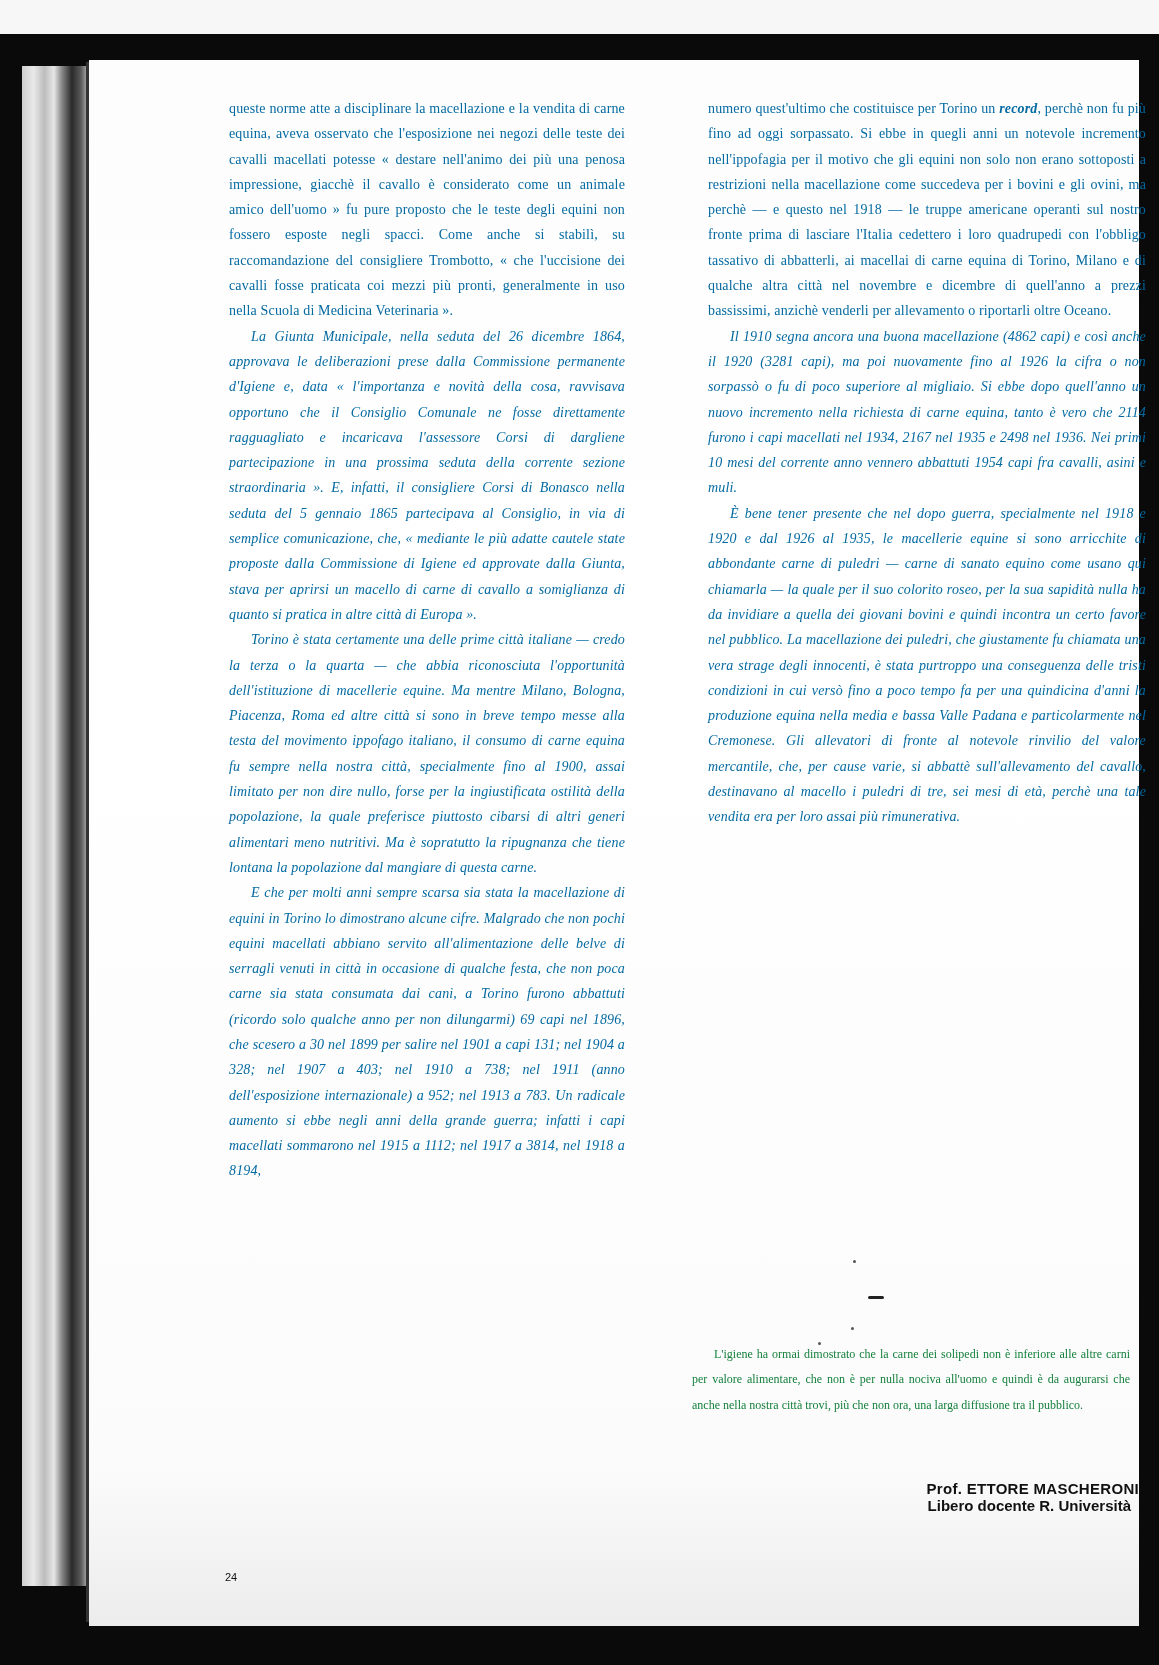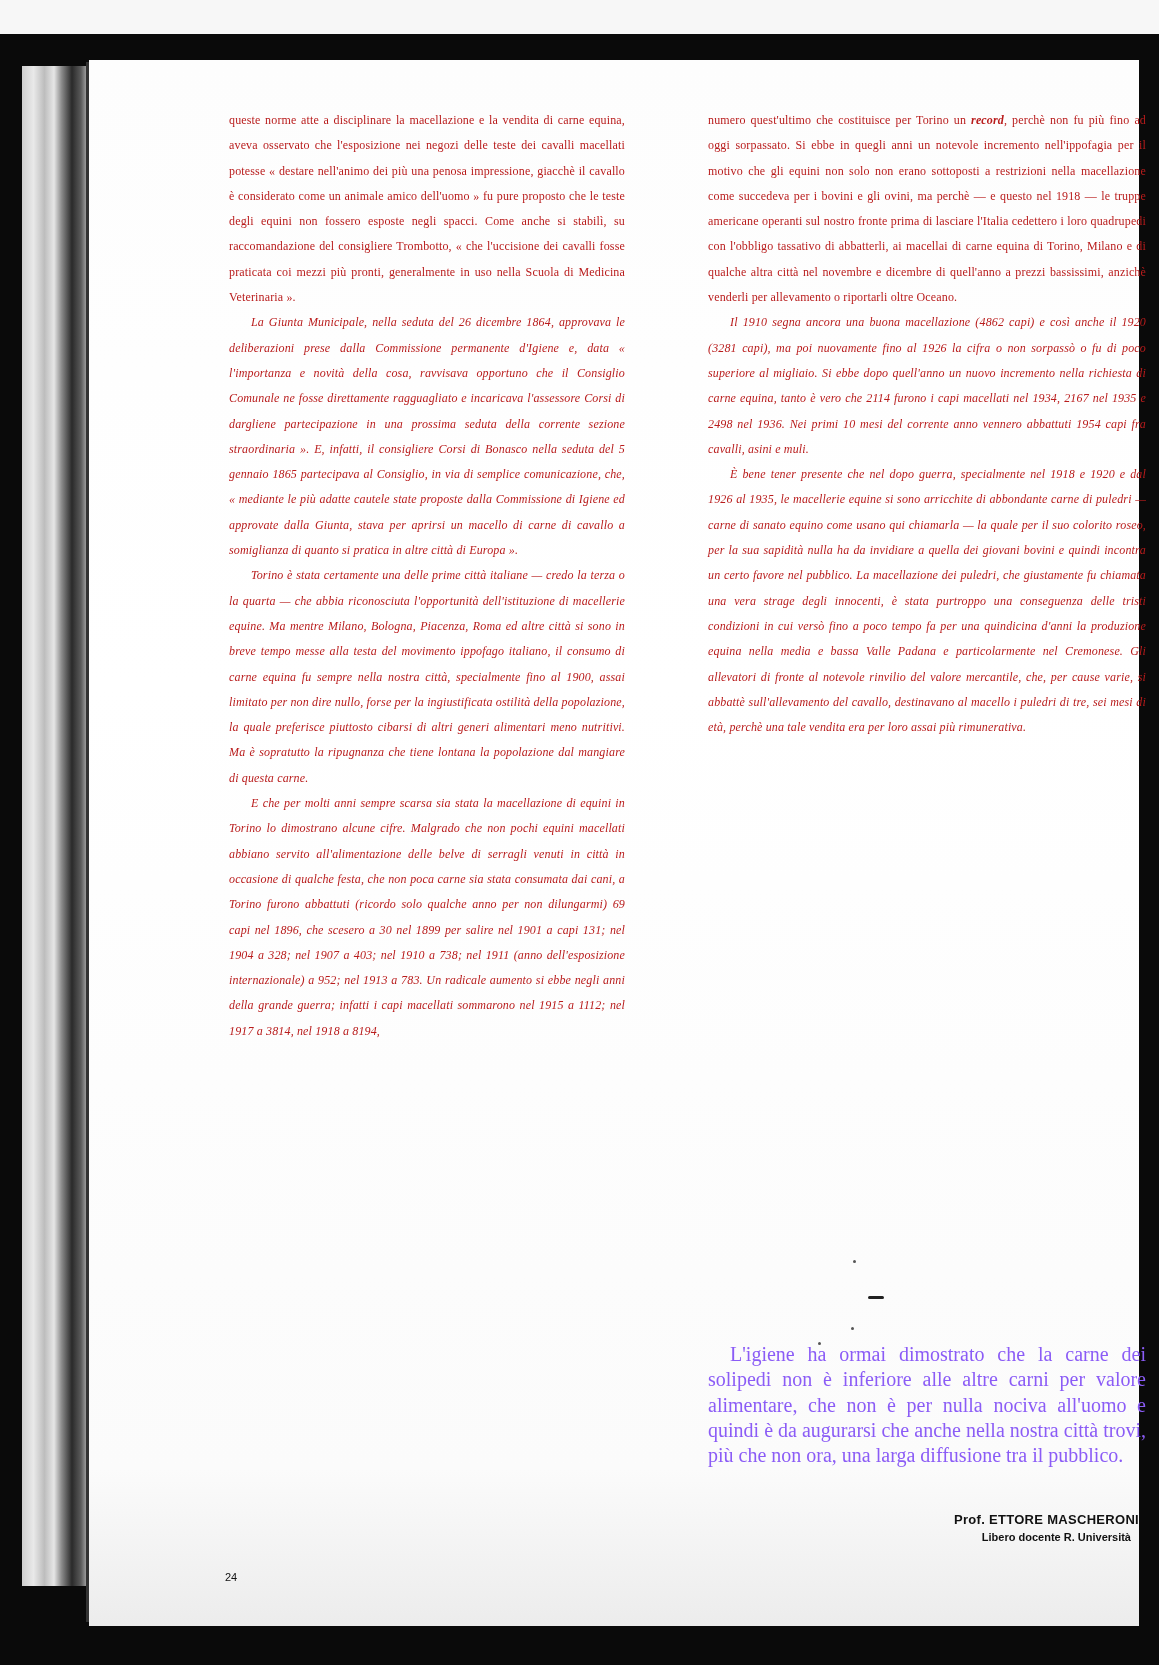"queste norme atte a disciplinare" .column { color: #b91c1c -> #0369a1; font-size: 12px -> 14px; top: 108px -> 96px }
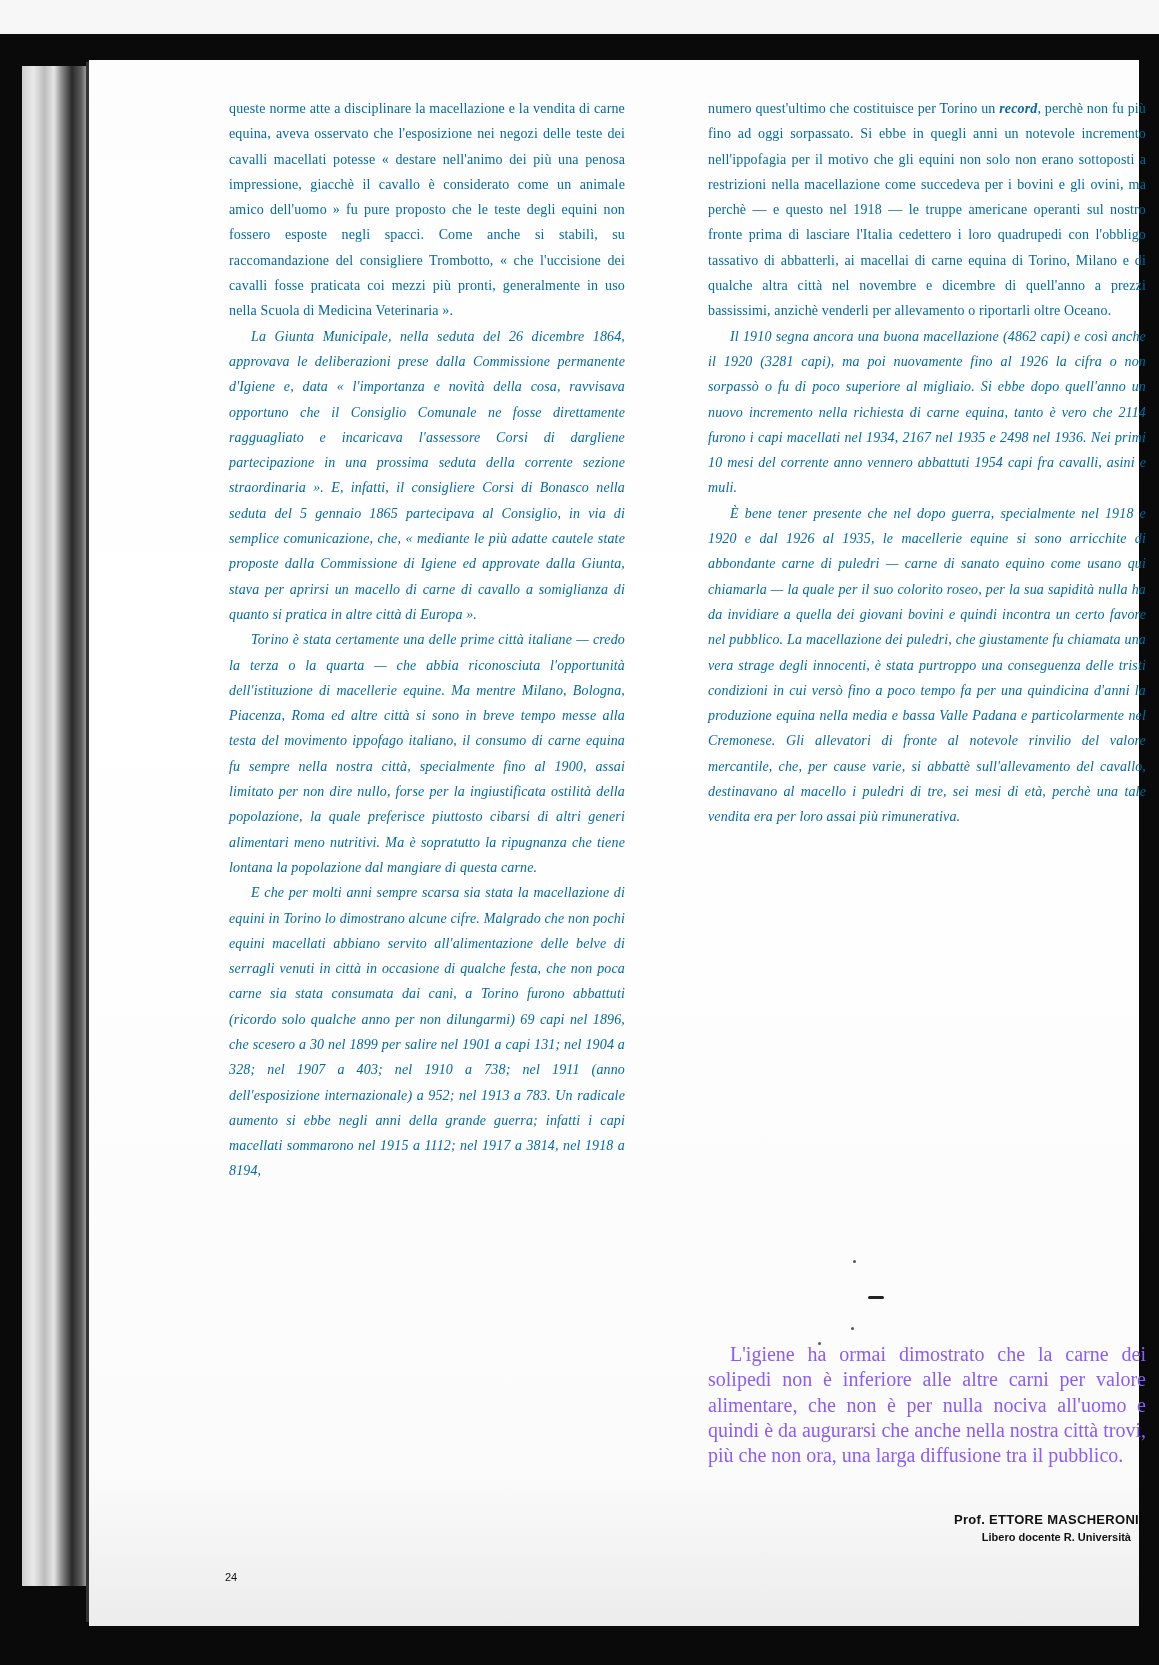"L'igiene ha ormai dimostrato che" .conclusion { color: #8b5cf6 -> #15803d; font-size: 20px -> 12px; left: 708px -> 692px }
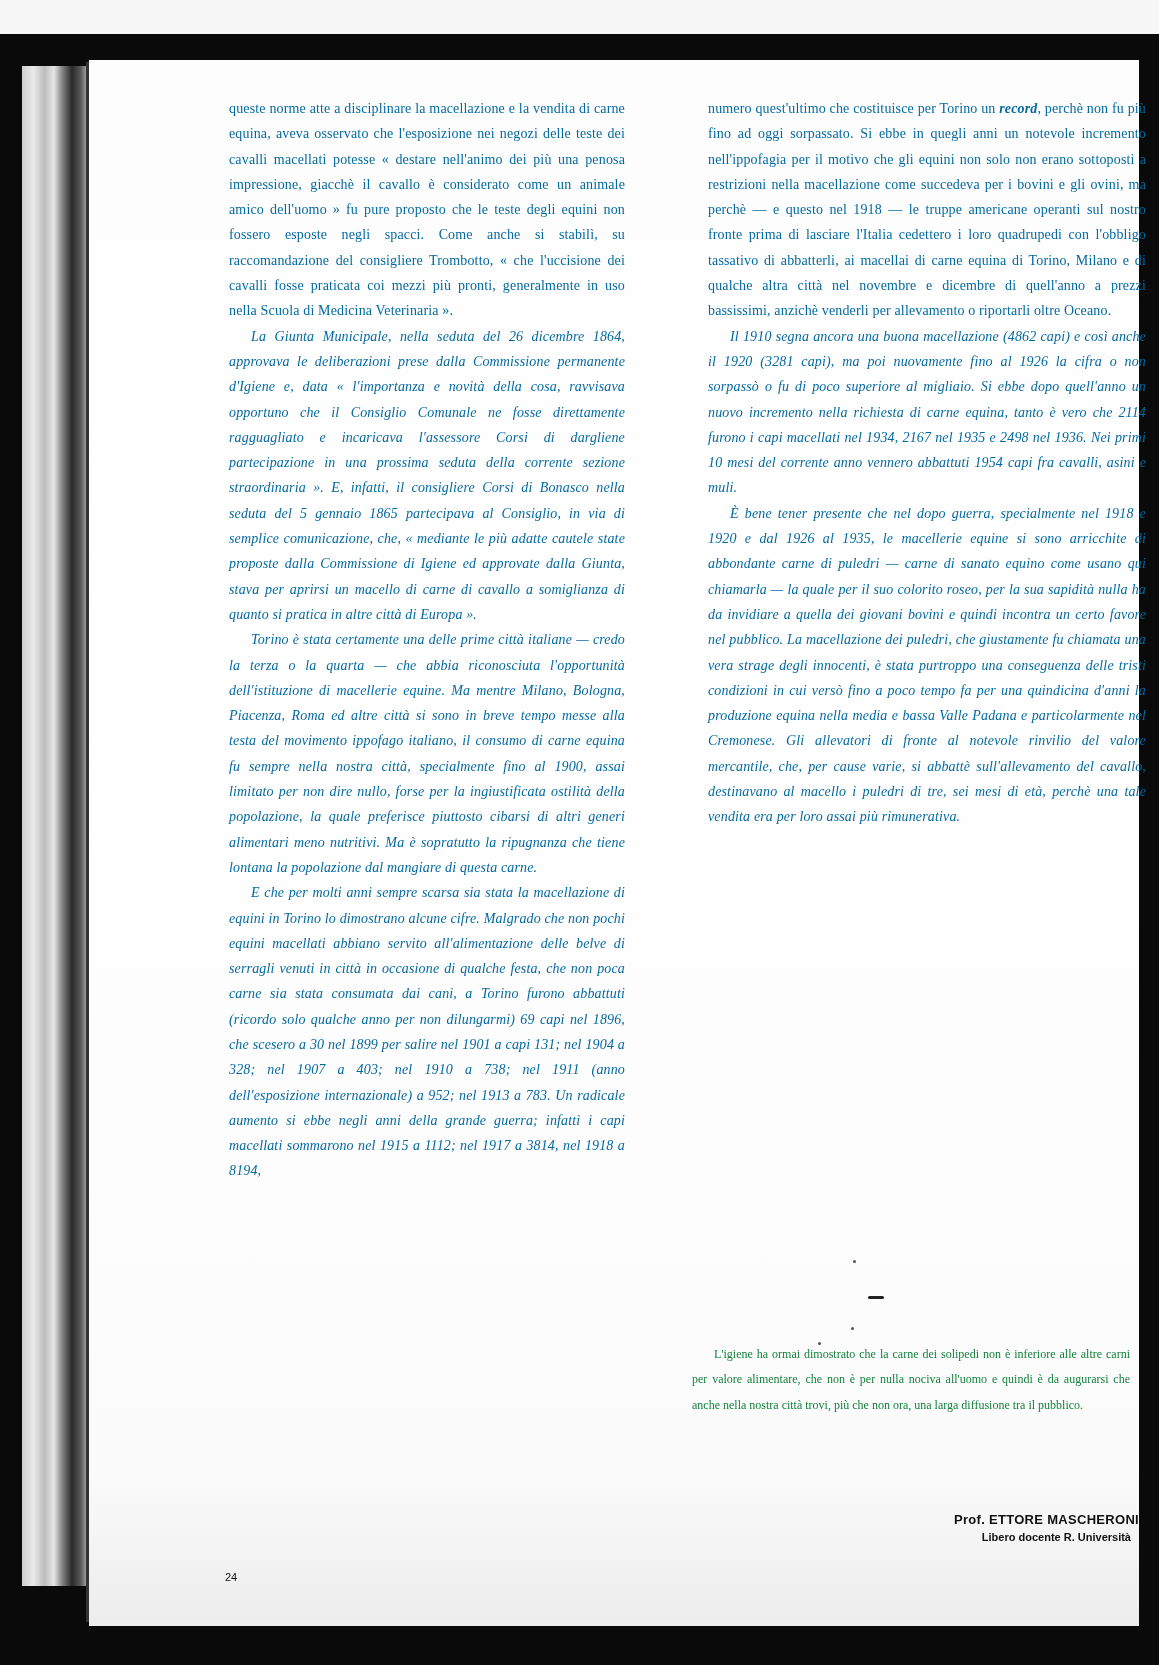"Prof. ETTORE MASCHERONI" .sig-name { font-size: 13px -> 15px; margin-top: 31px -> none }
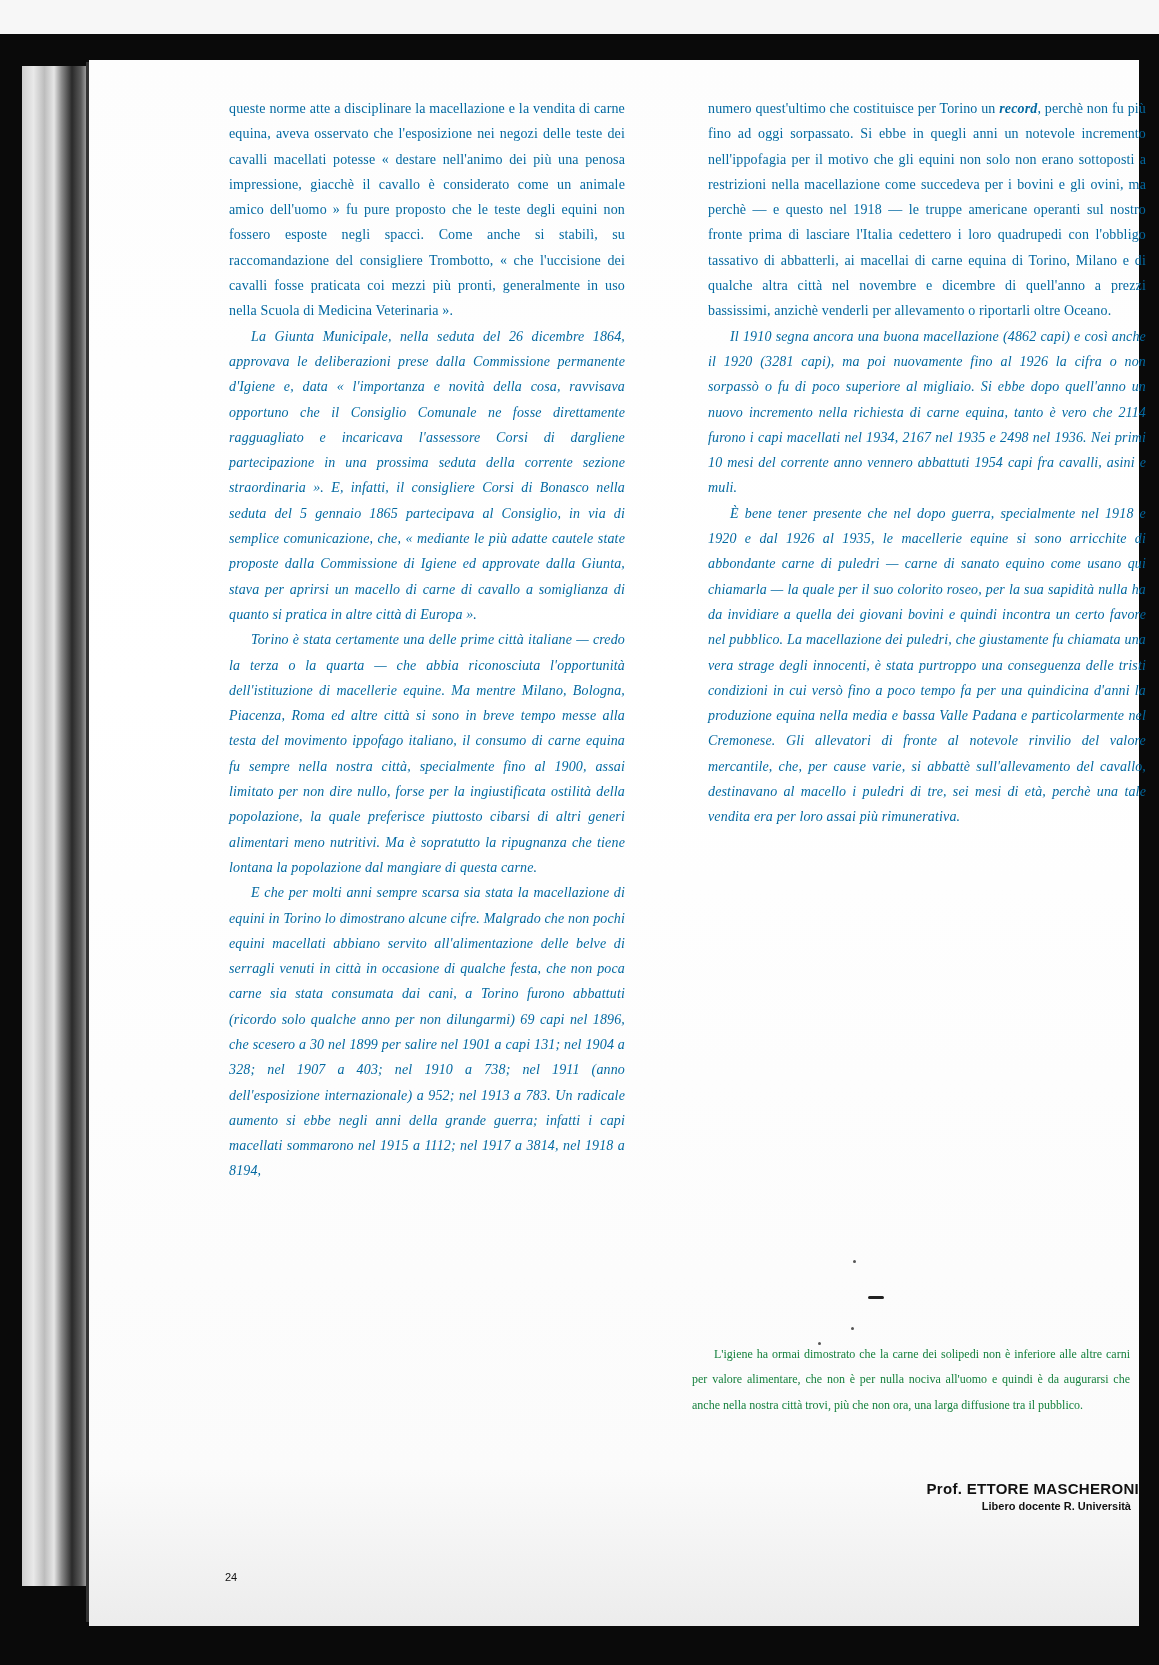"Libero docente R. Università" .sig-title { font-size: 11px -> 15px }
